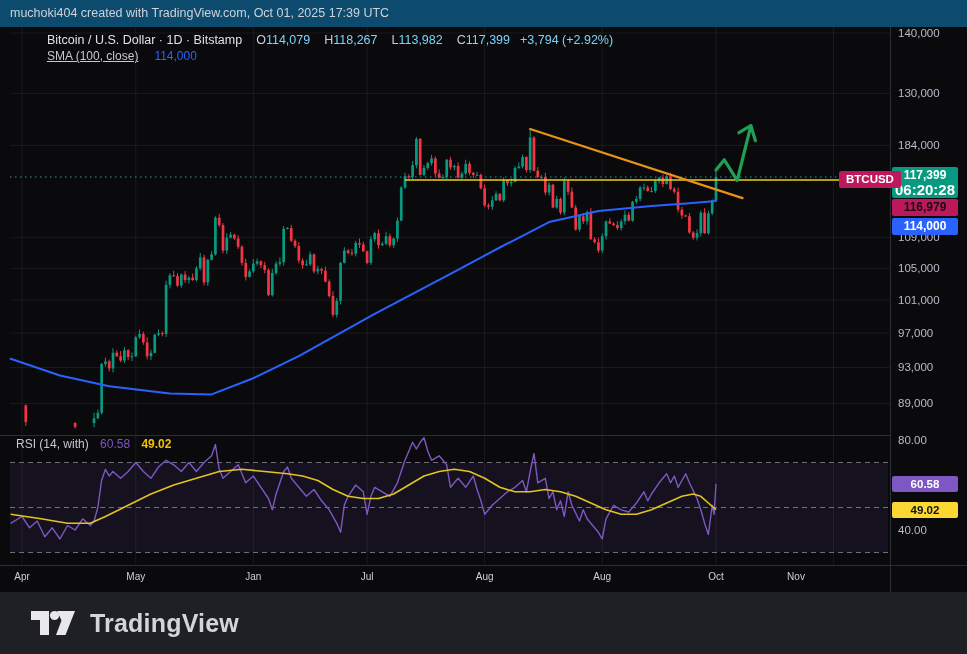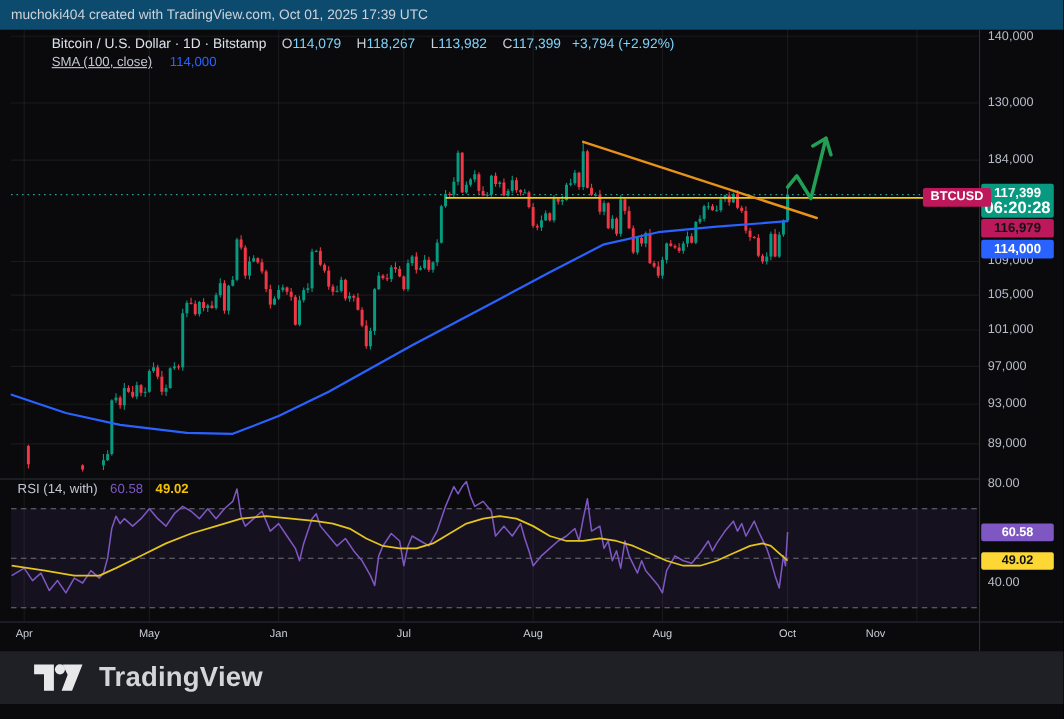"TradingView" .footer { height: 48px -> 62px }
